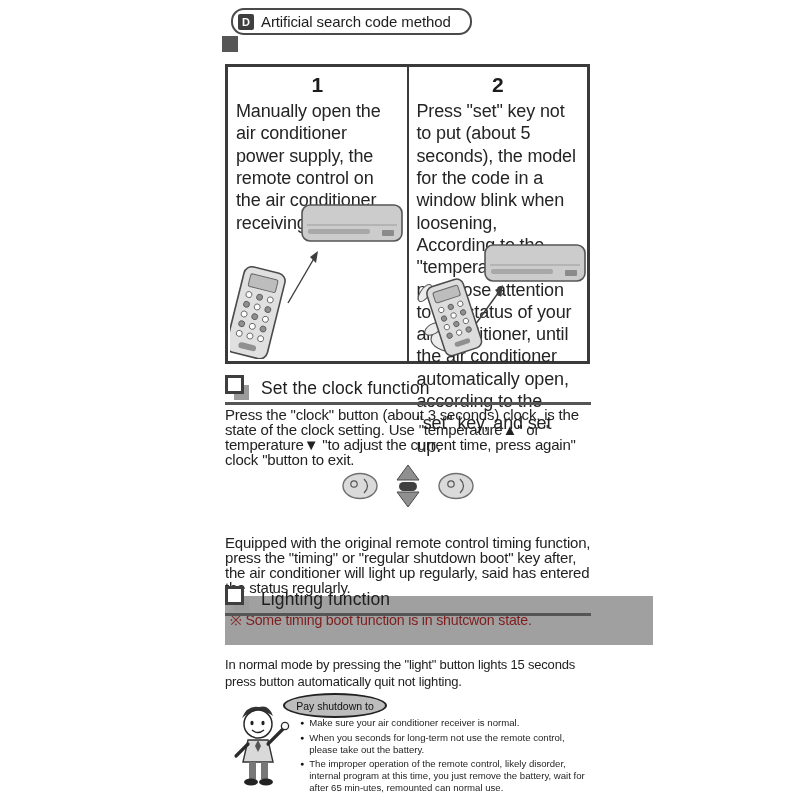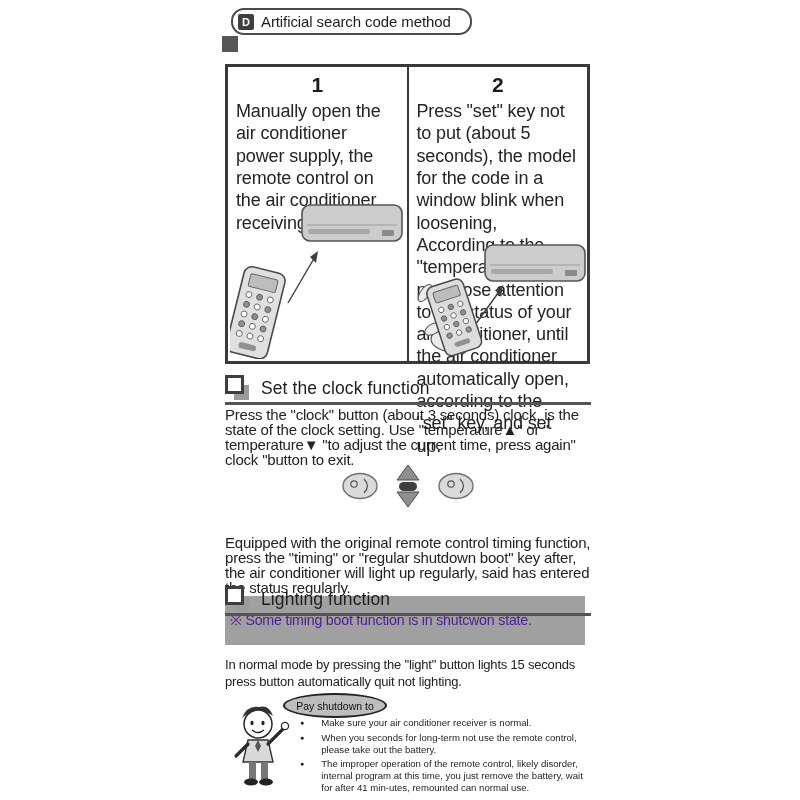"※ Some timing boot function" .note-bar { color: #4c1d95 -> #7f1d1d; width: 360px -> 428px }
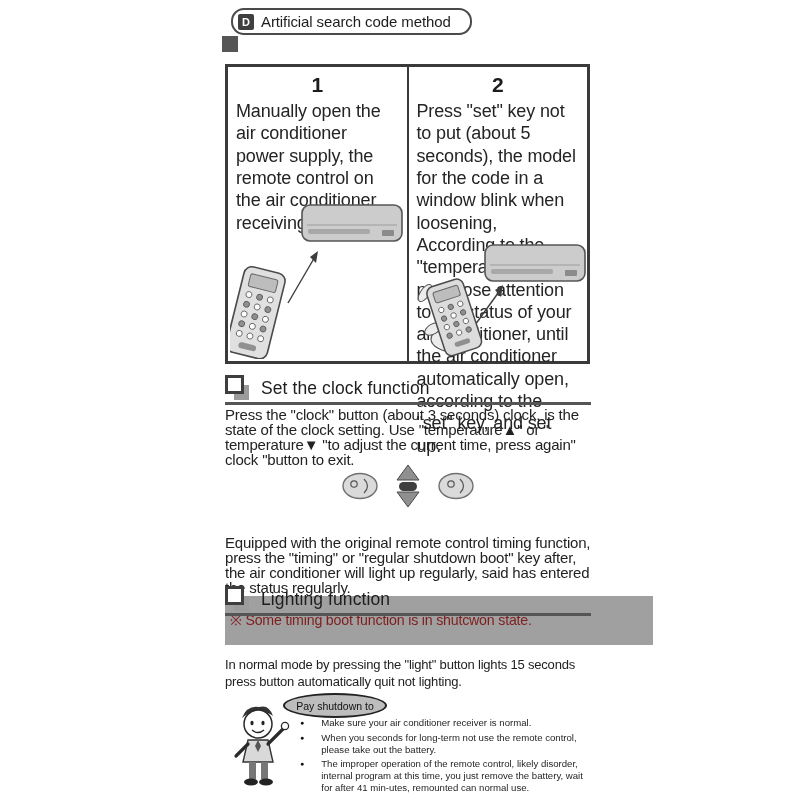"Make sure your air conditioner" .bullet-item { gap: 17px -> 5px }
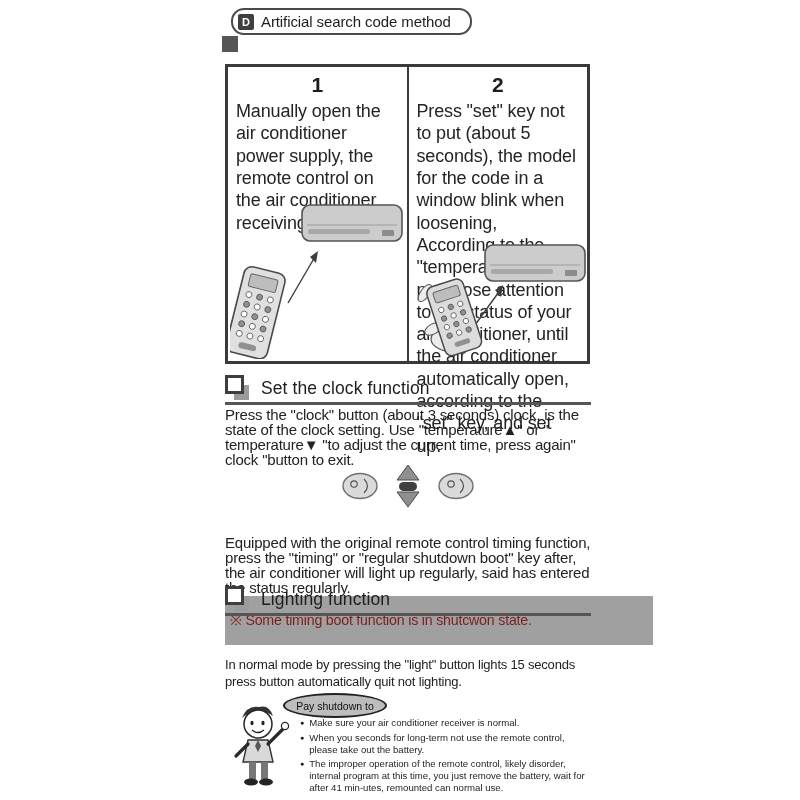"The improper operation of the" span { text: 41 -> 65 }
